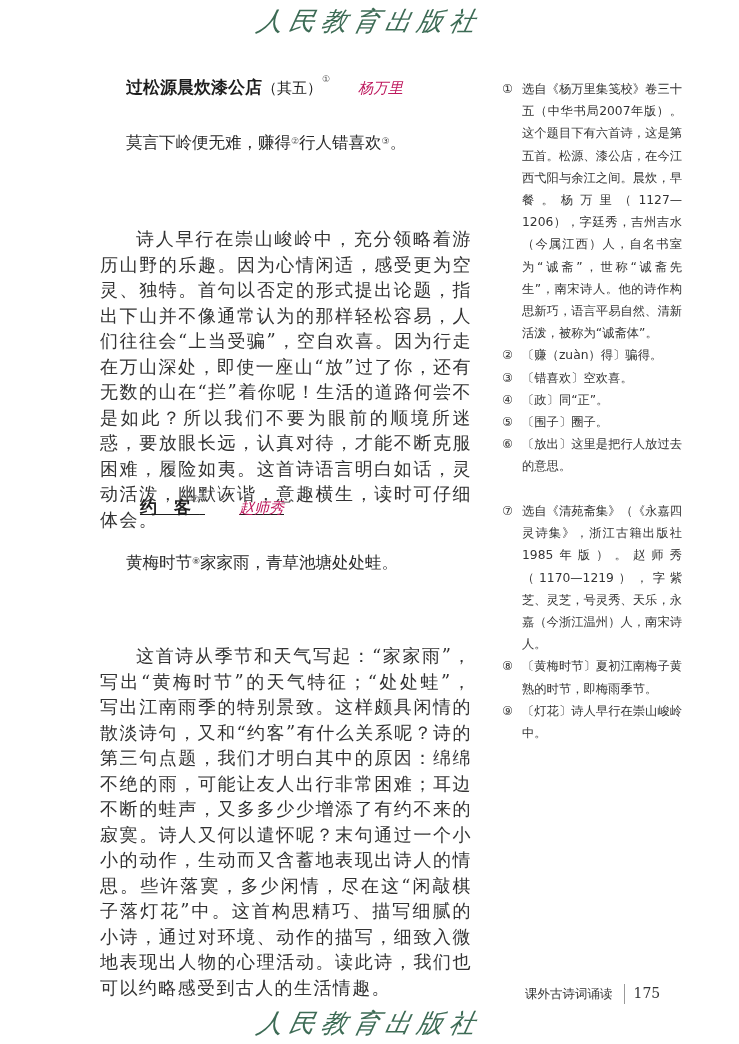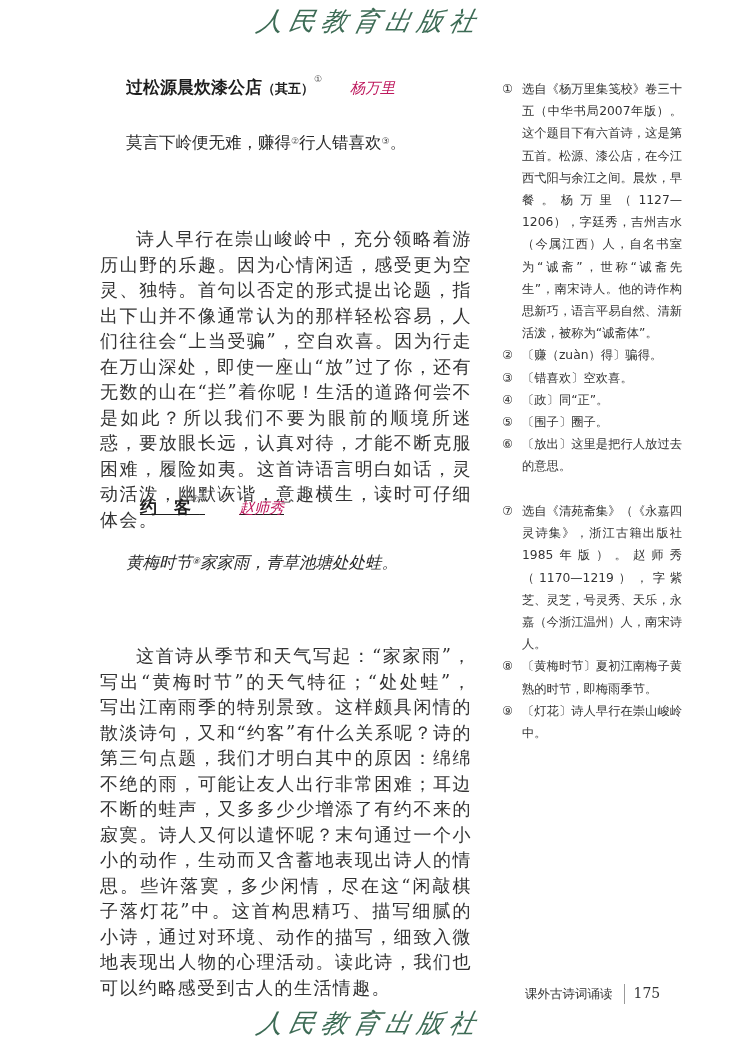"（其五）" .poem-title .sub { font-size: 13px -> 15px; font-weight: bold -> normal }
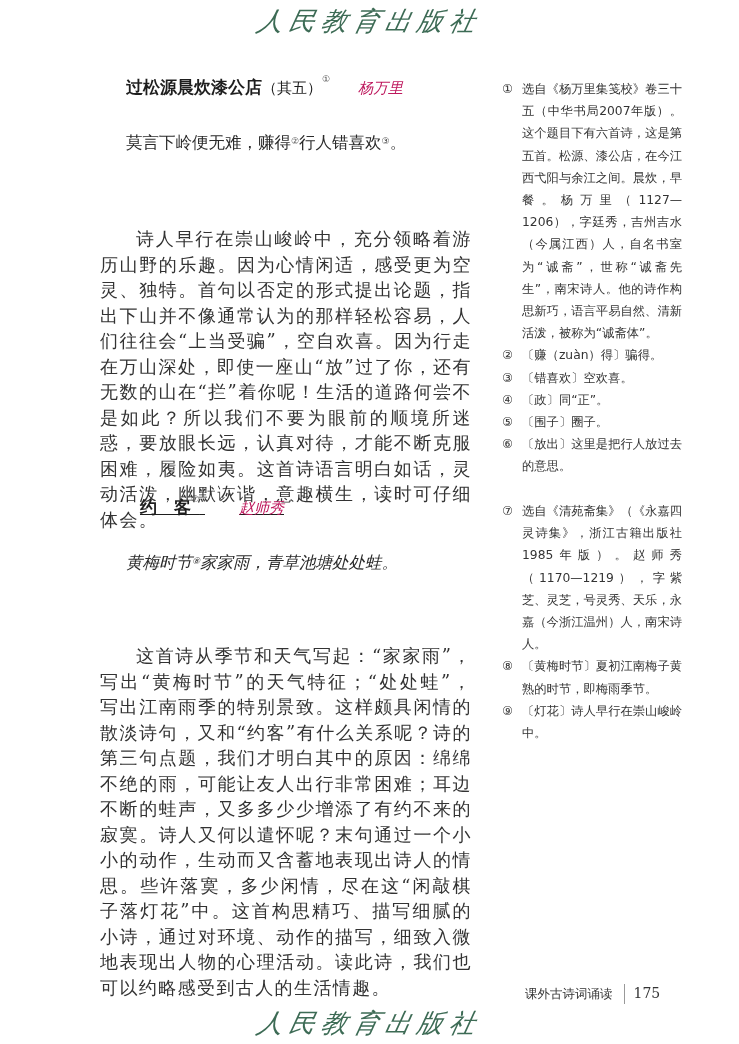"黄梅时节⑧家家雨，青草池塘处处蛙。" div { font-style: italic -> none }
